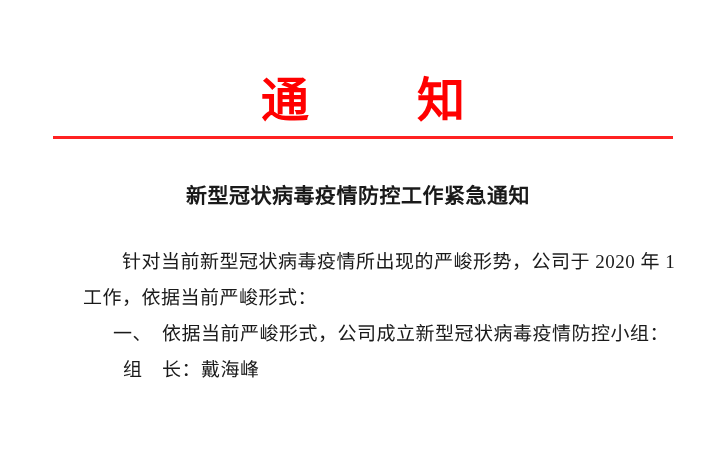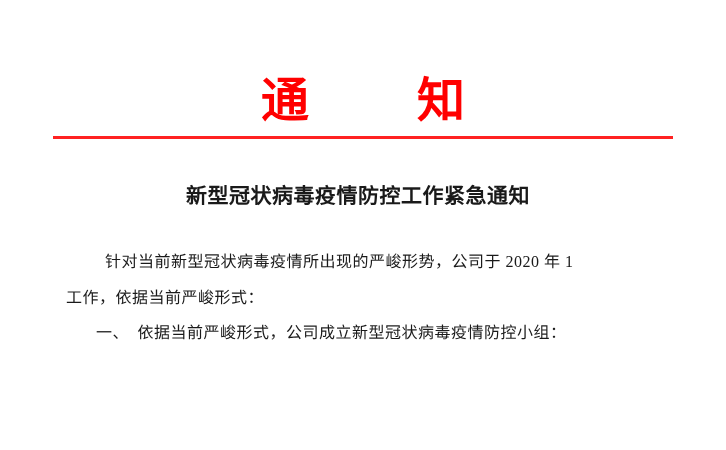"针对当前新型冠状病毒疫情所出现的严峻形势，公司于 2020 年 1" .body-text { font-size: 16px -> 19px; left: 66px -> 83px }
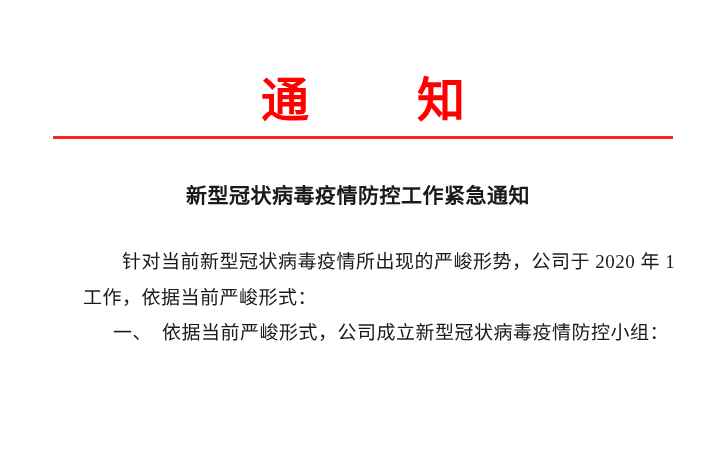"一、 依据当前严峻形式，公司成立新型冠状病毒疫情防控小组：" .indent-item { font-family: Liberation Mono, monospace -> none }
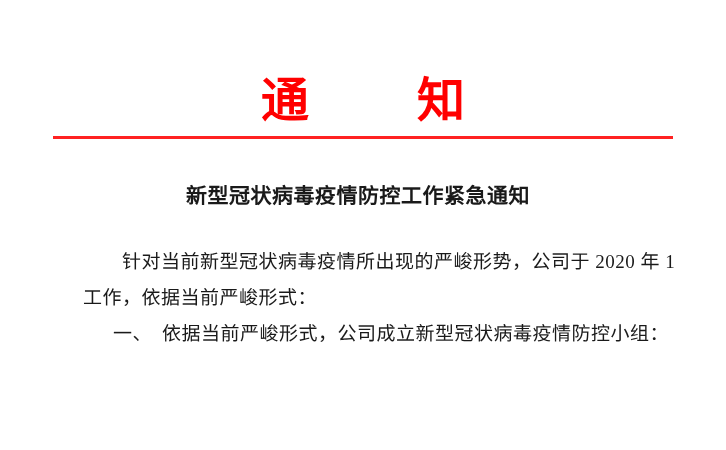"组 长：戴海峰" div.body-line { html: none -> <div>组 长：戴海峰</div> }
